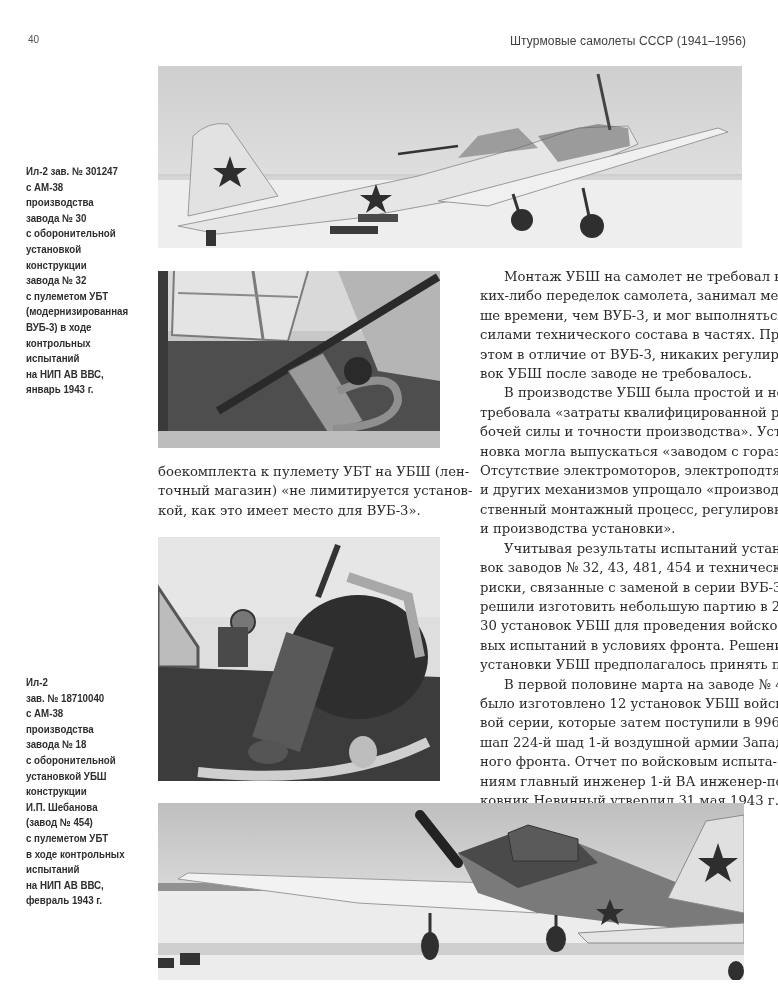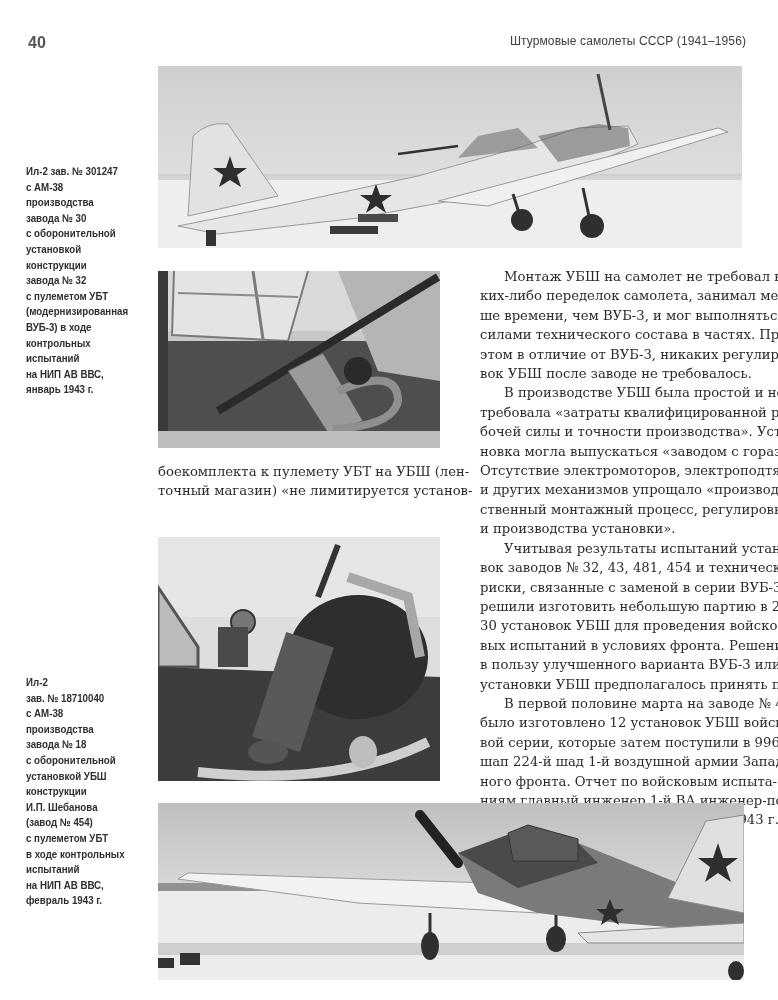"40" .page-number { font-size: 16px -> 10px; font-weight: bold -> none }
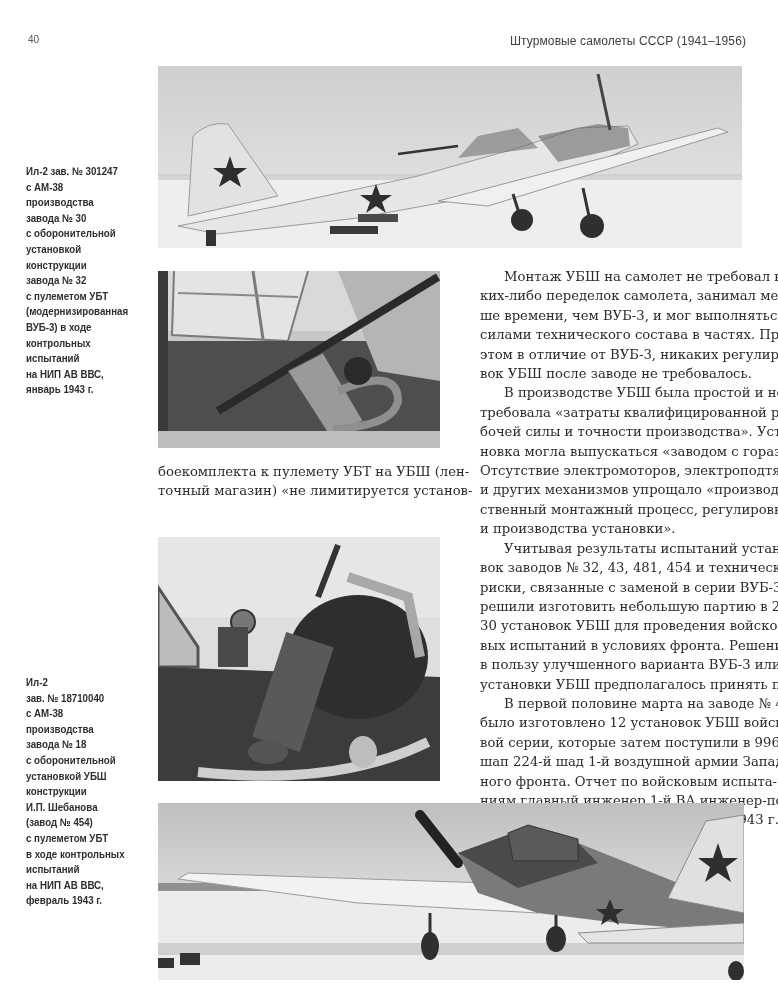"кой, как это имеет место" span.line { html: none -> <span>кой, как это имеет место для ВУБ-3».</span> }
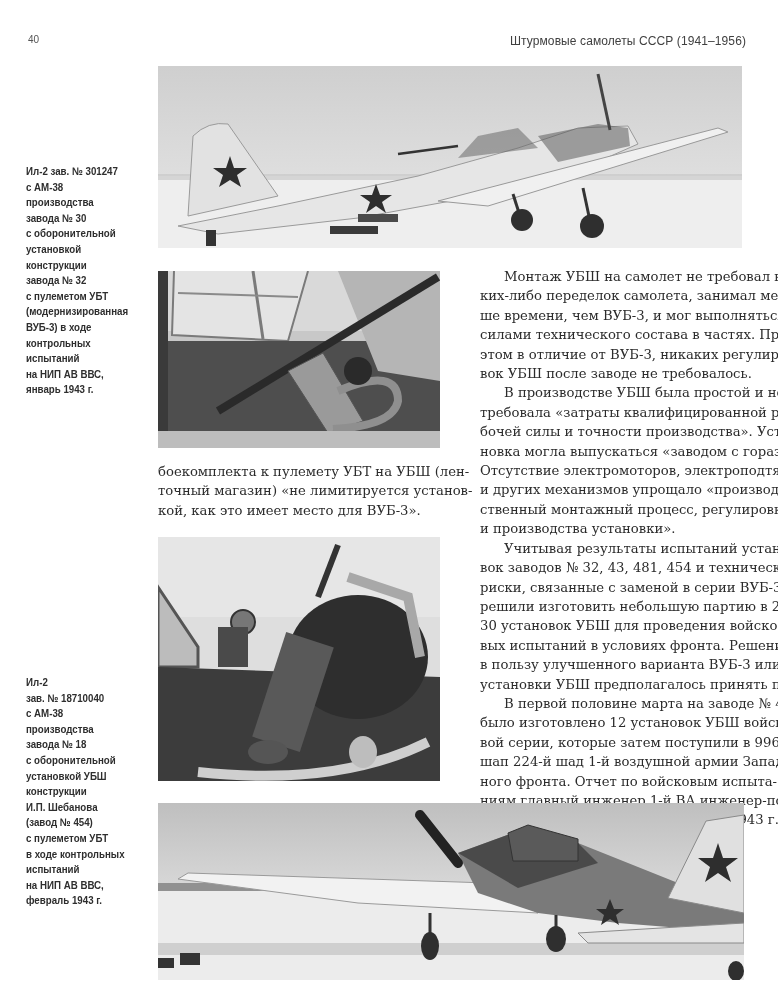"в пользу улучшенного варианта ВУБ-3" span.line { html: <span>в пользу улучшенного варианта ВУБ-3 или</span> -> none }
